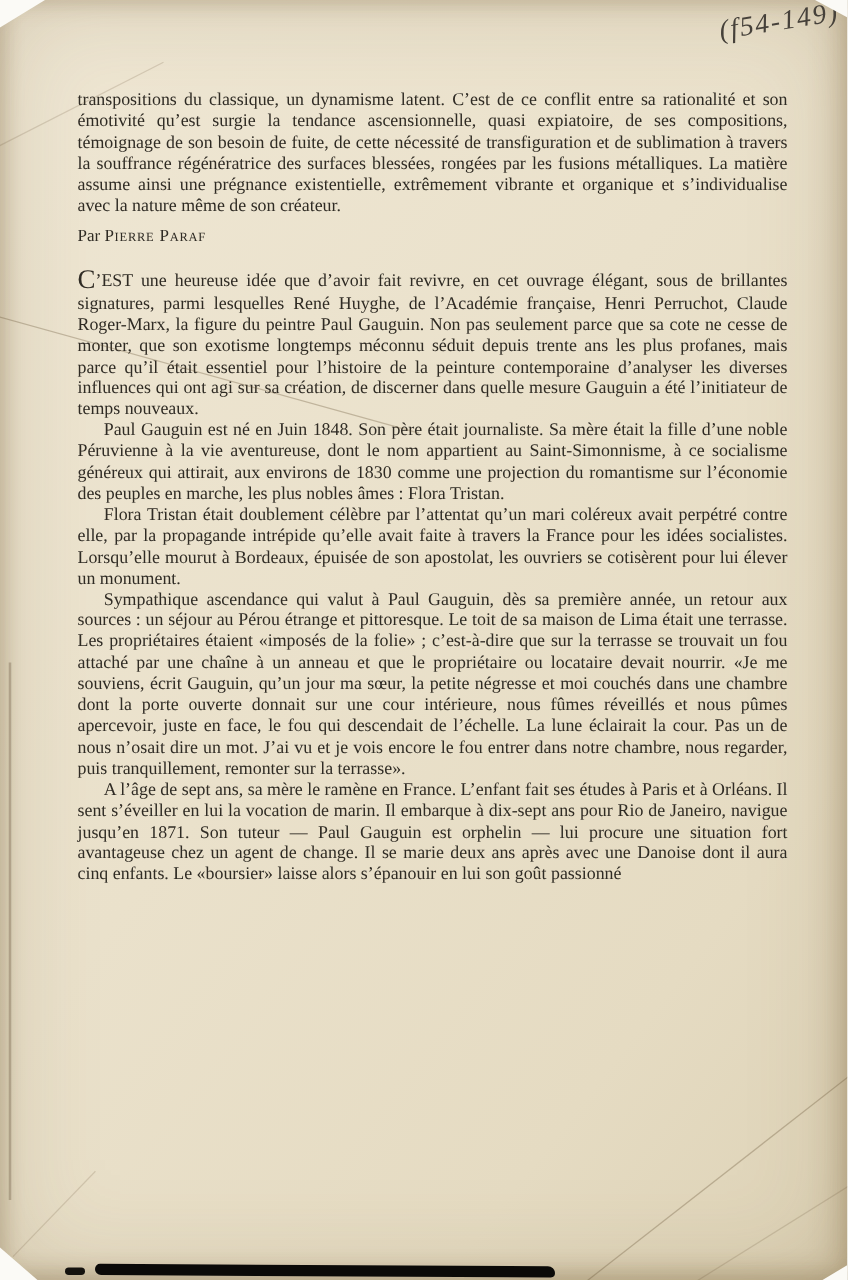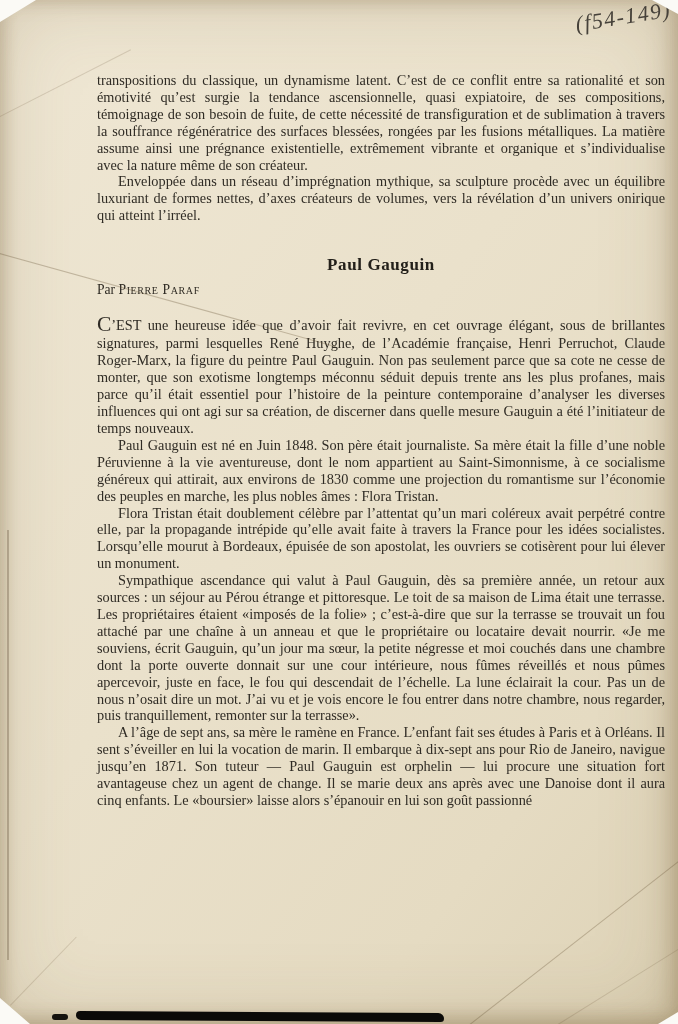"transpositions du classique, un" .textblock { margin-left: 35px -> none }
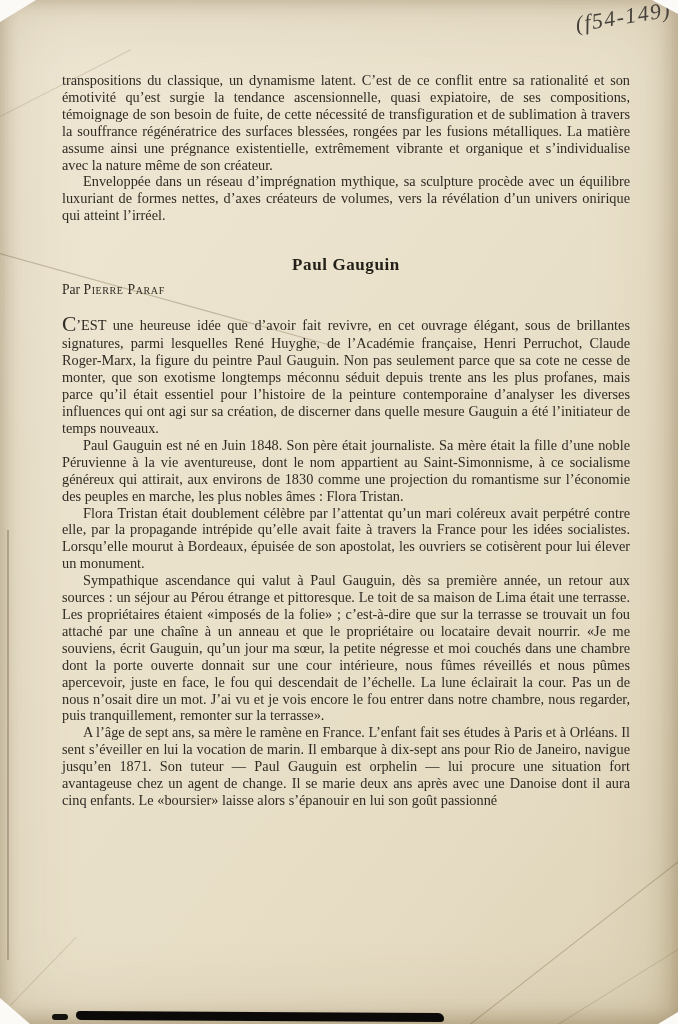"Enveloppée dans un réseau d’imprégnation" p.para { html: <p>Enveloppée dans un réseau d’imprégnation mythique, sa sculpture procède avec un équilibre luxuriant de formes nettes, d’axes créateurs de volumes, vers la révélation d’un univers onirique qui atteint l’irréel.</p> -> none }
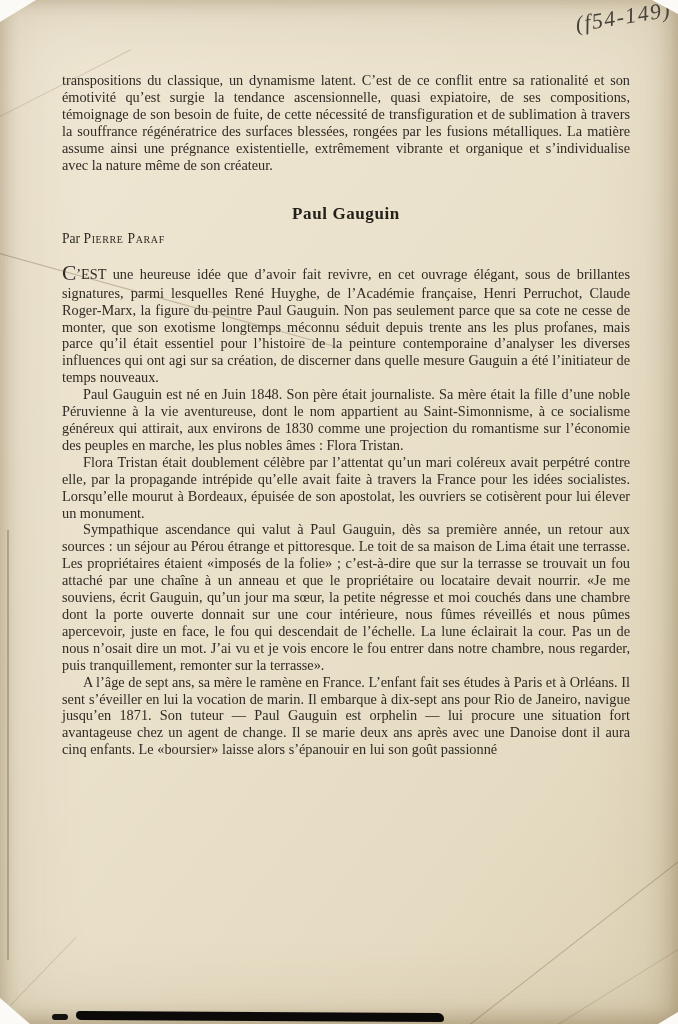"Paul Gauguin" h1.article-title { html: <h1>Paul Gauguin</h1> -> none }
